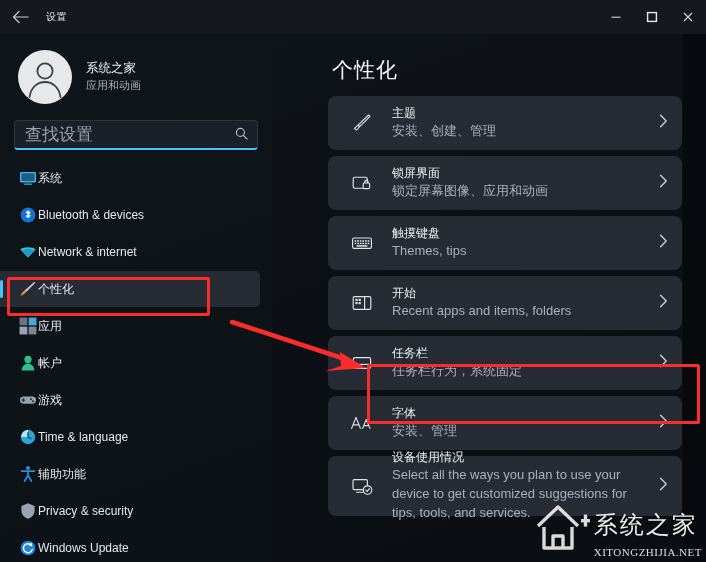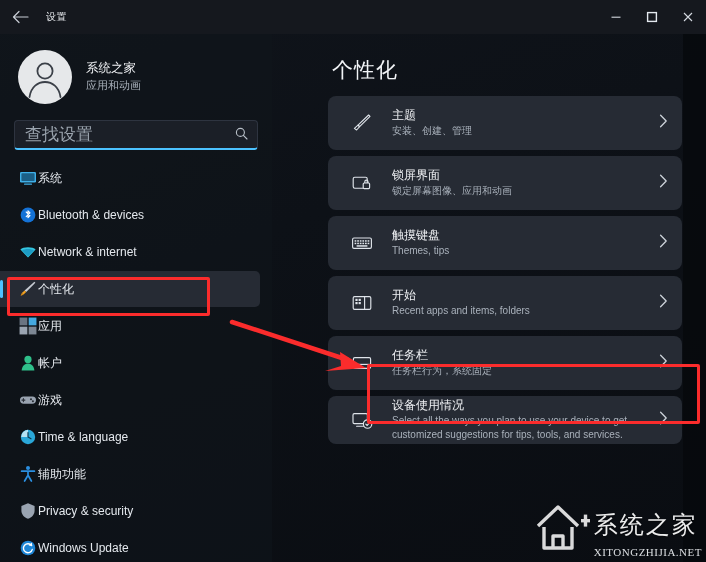"安装、创建、管理" .card-sub { font-size: 10px -> 13px }
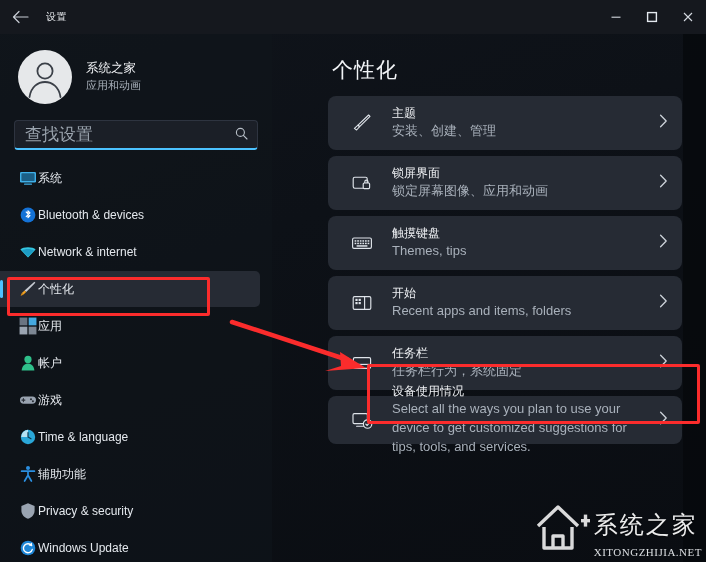"字体" div.card { html: none -> <div> <span> <svg> <path></path> <path></path> </svg> </span> <span> <span>字体</span> <span>安装、管理</span> </span> <span> <svg> <path></path> </svg> </span> </div> }
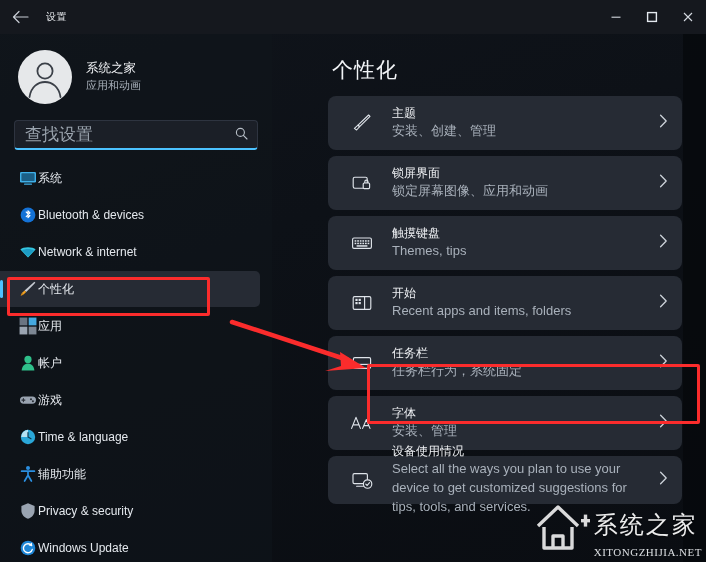"设备使用情况" .card.tall { height: 48px -> 60px }
